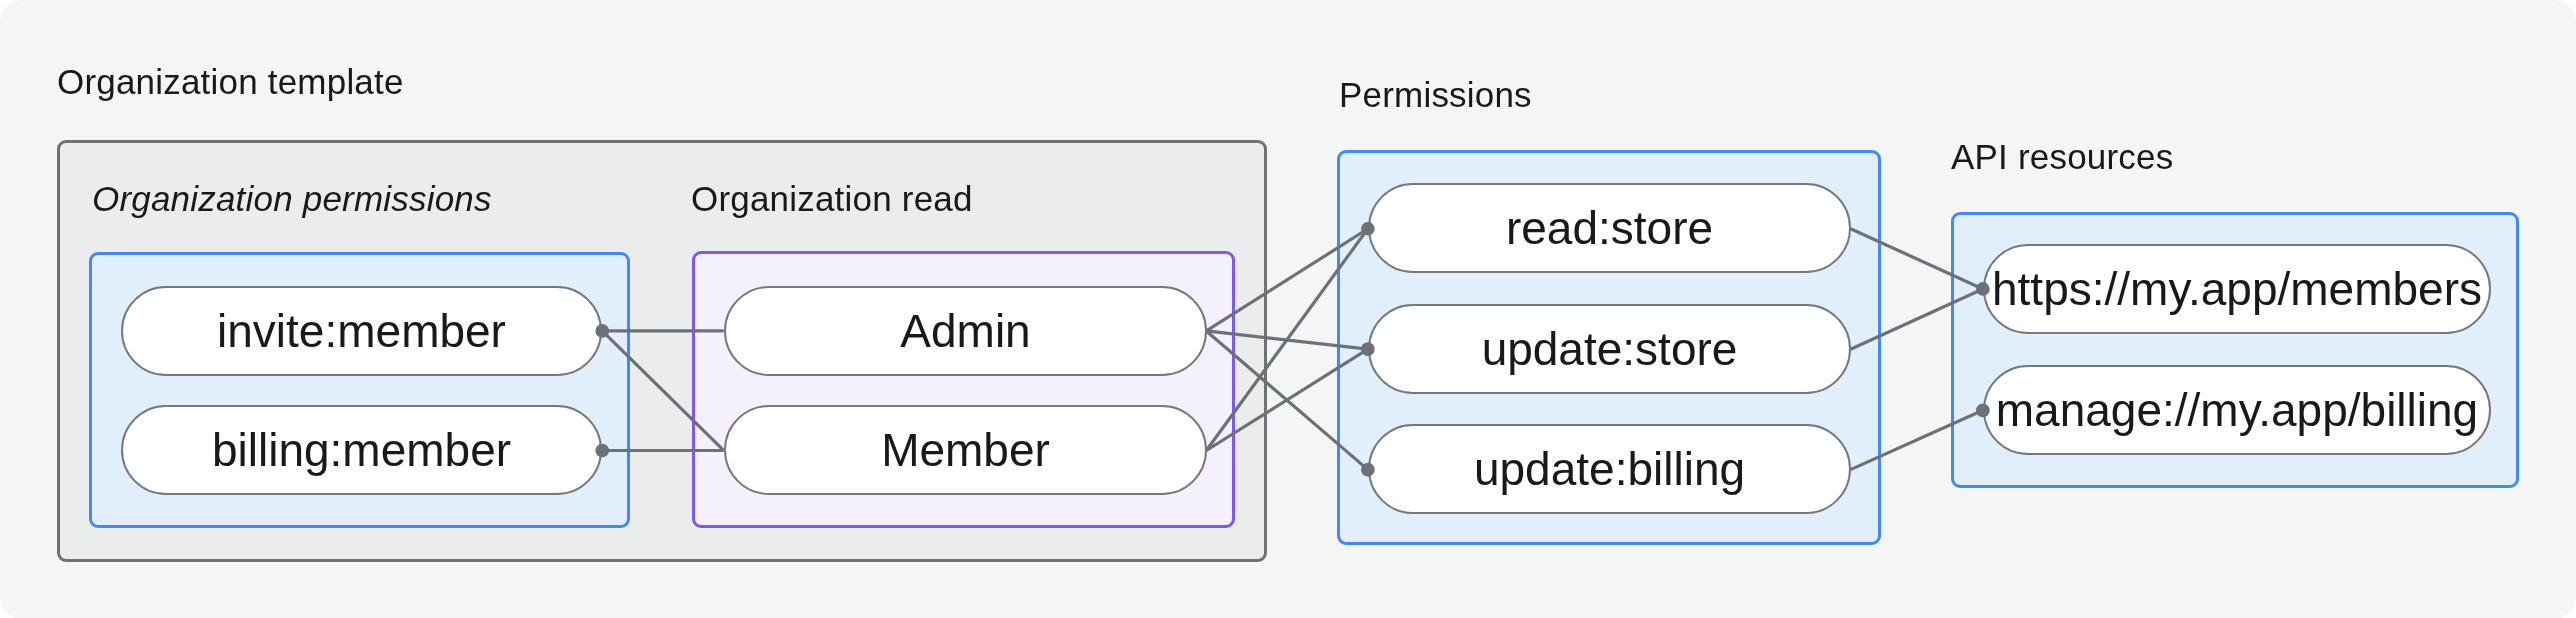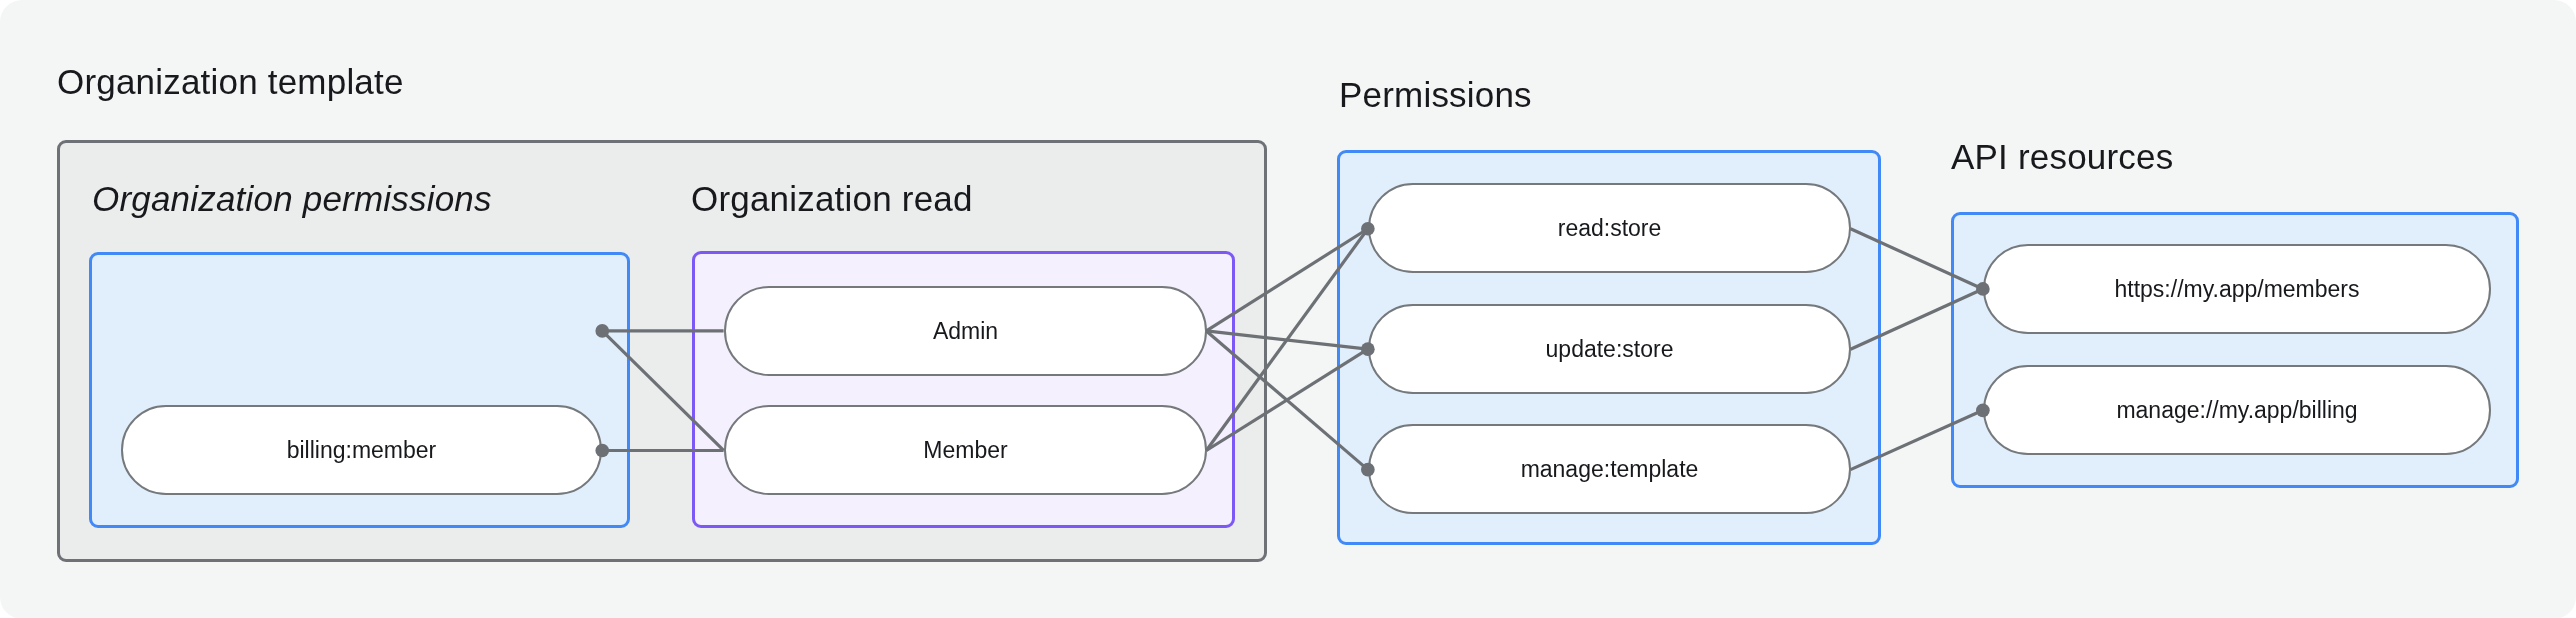"read:store" .pill { font-size: 23px -> 46px }
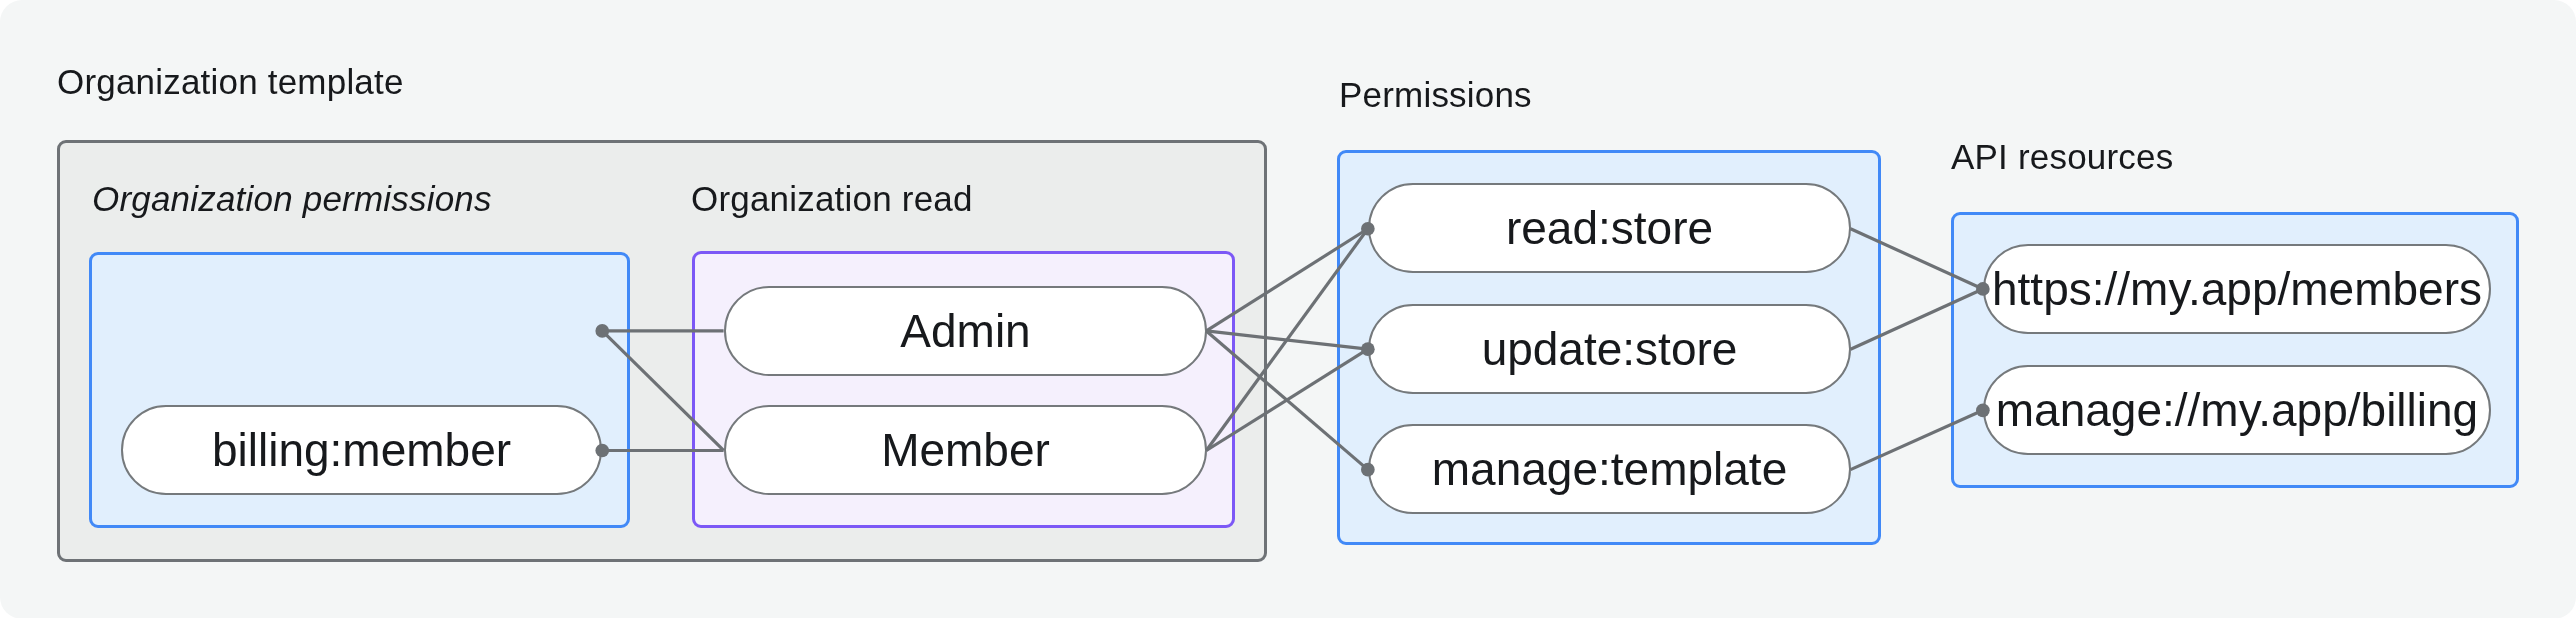"invite:member" div.pill { html: none -> <div>invite:member</div> }
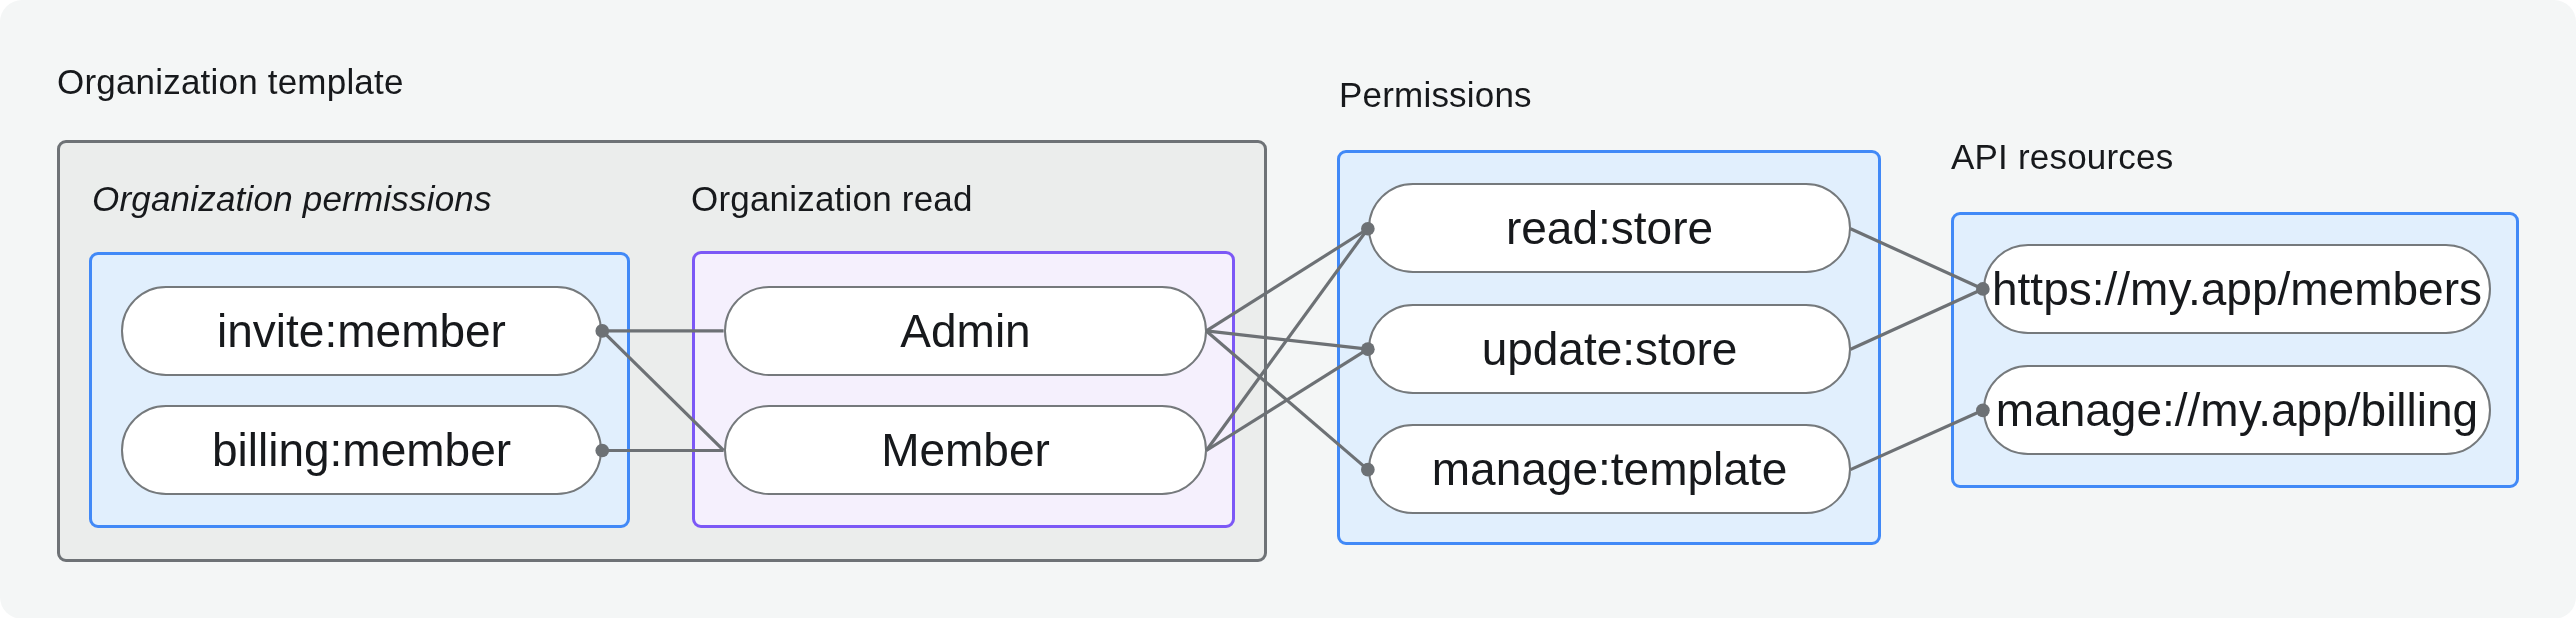"manage:template" div.pill { text: manage:template -> update:billing }
